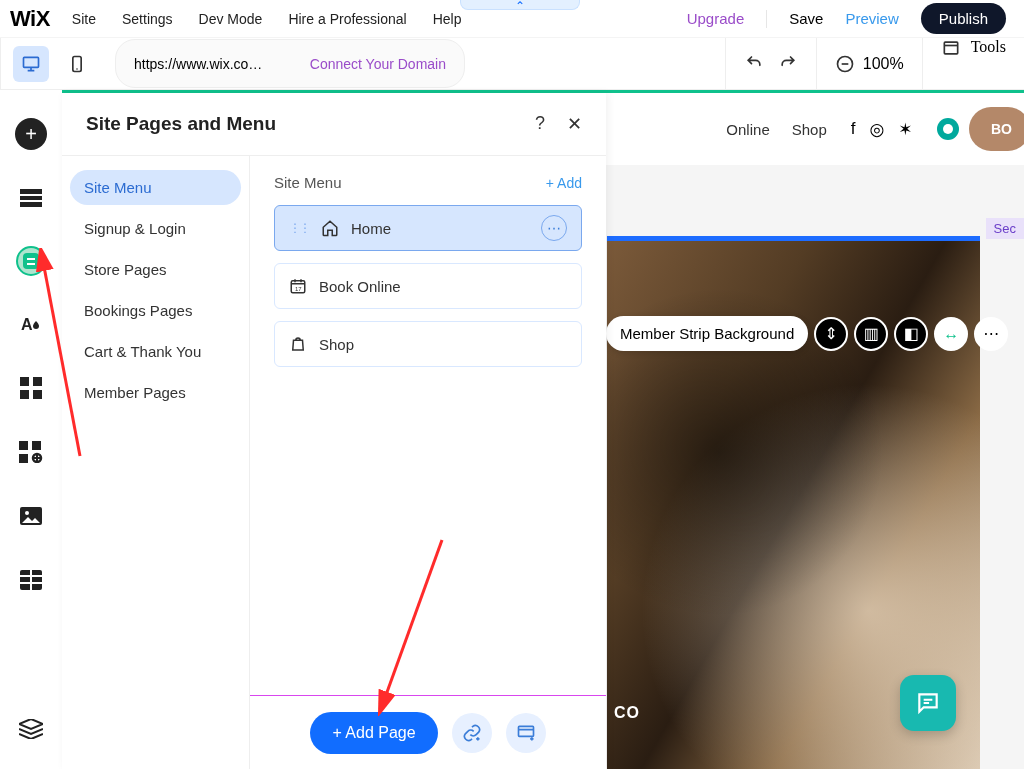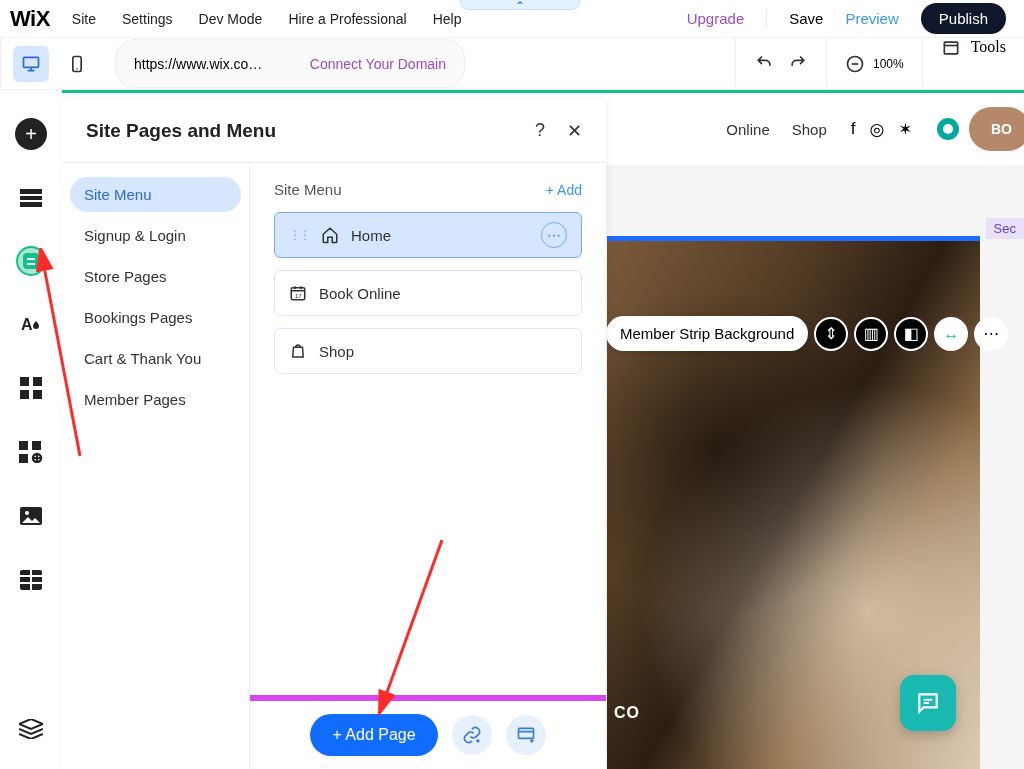"100%" .zoom { font-size: 12px -> 16px }
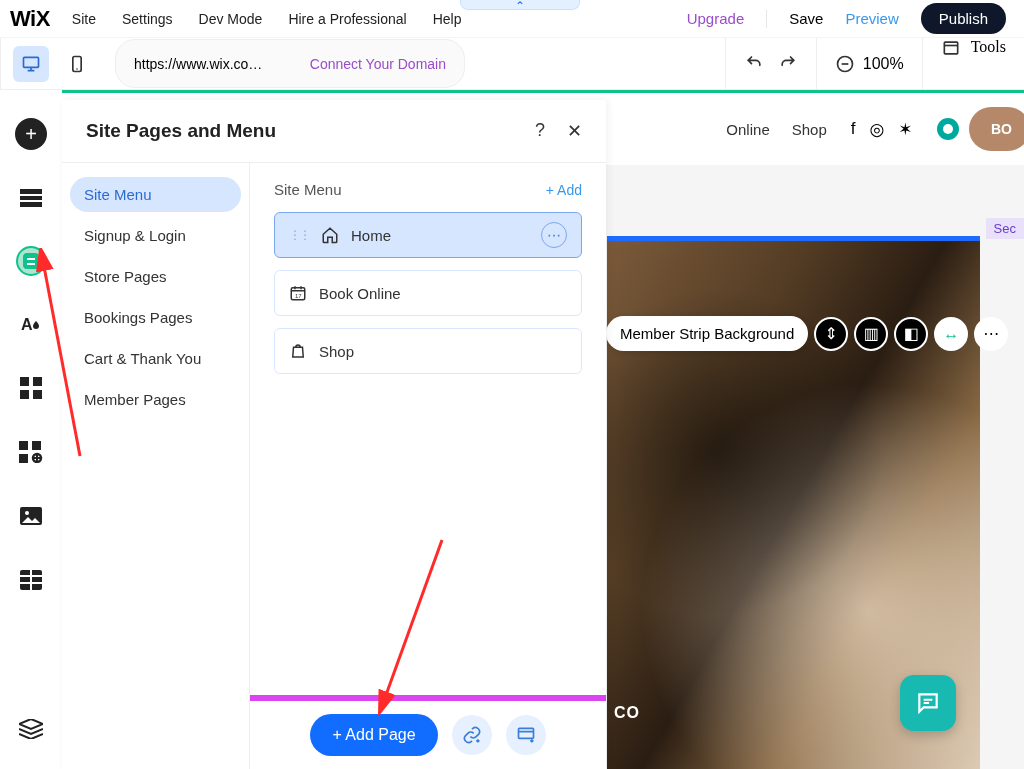"Site Pages and Menu" .panel { top: 100px -> 93px }
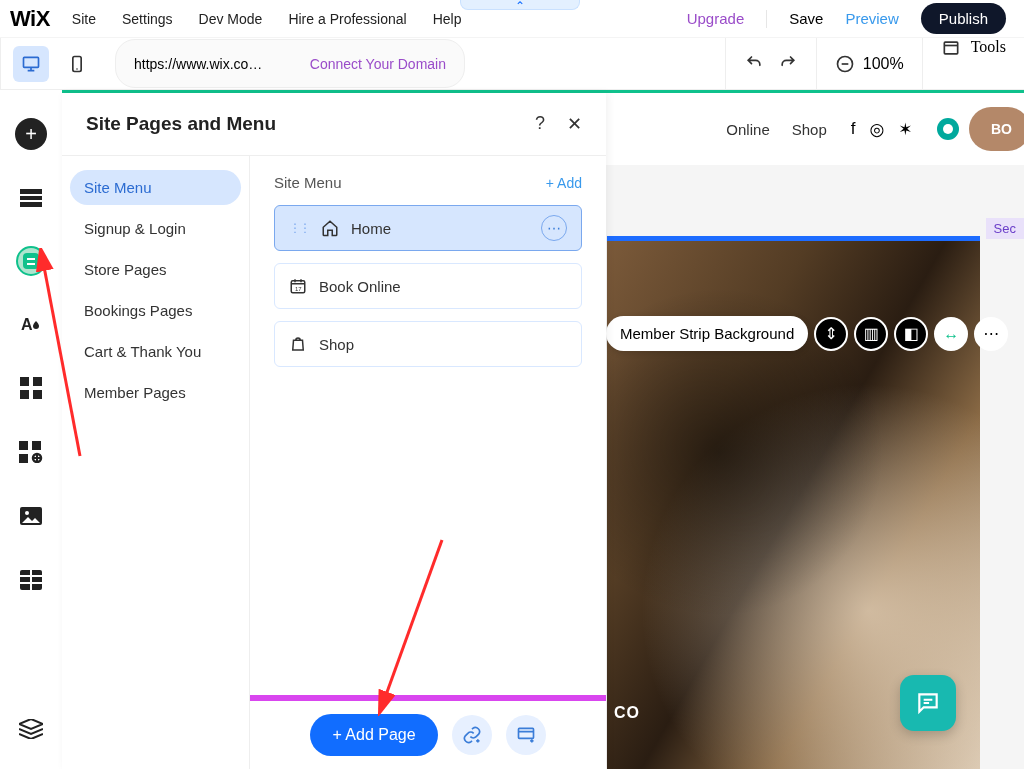"+ Add Page" .panel-footer { border-top: 6px solid #d946ef -> 1px solid #d946ef }
